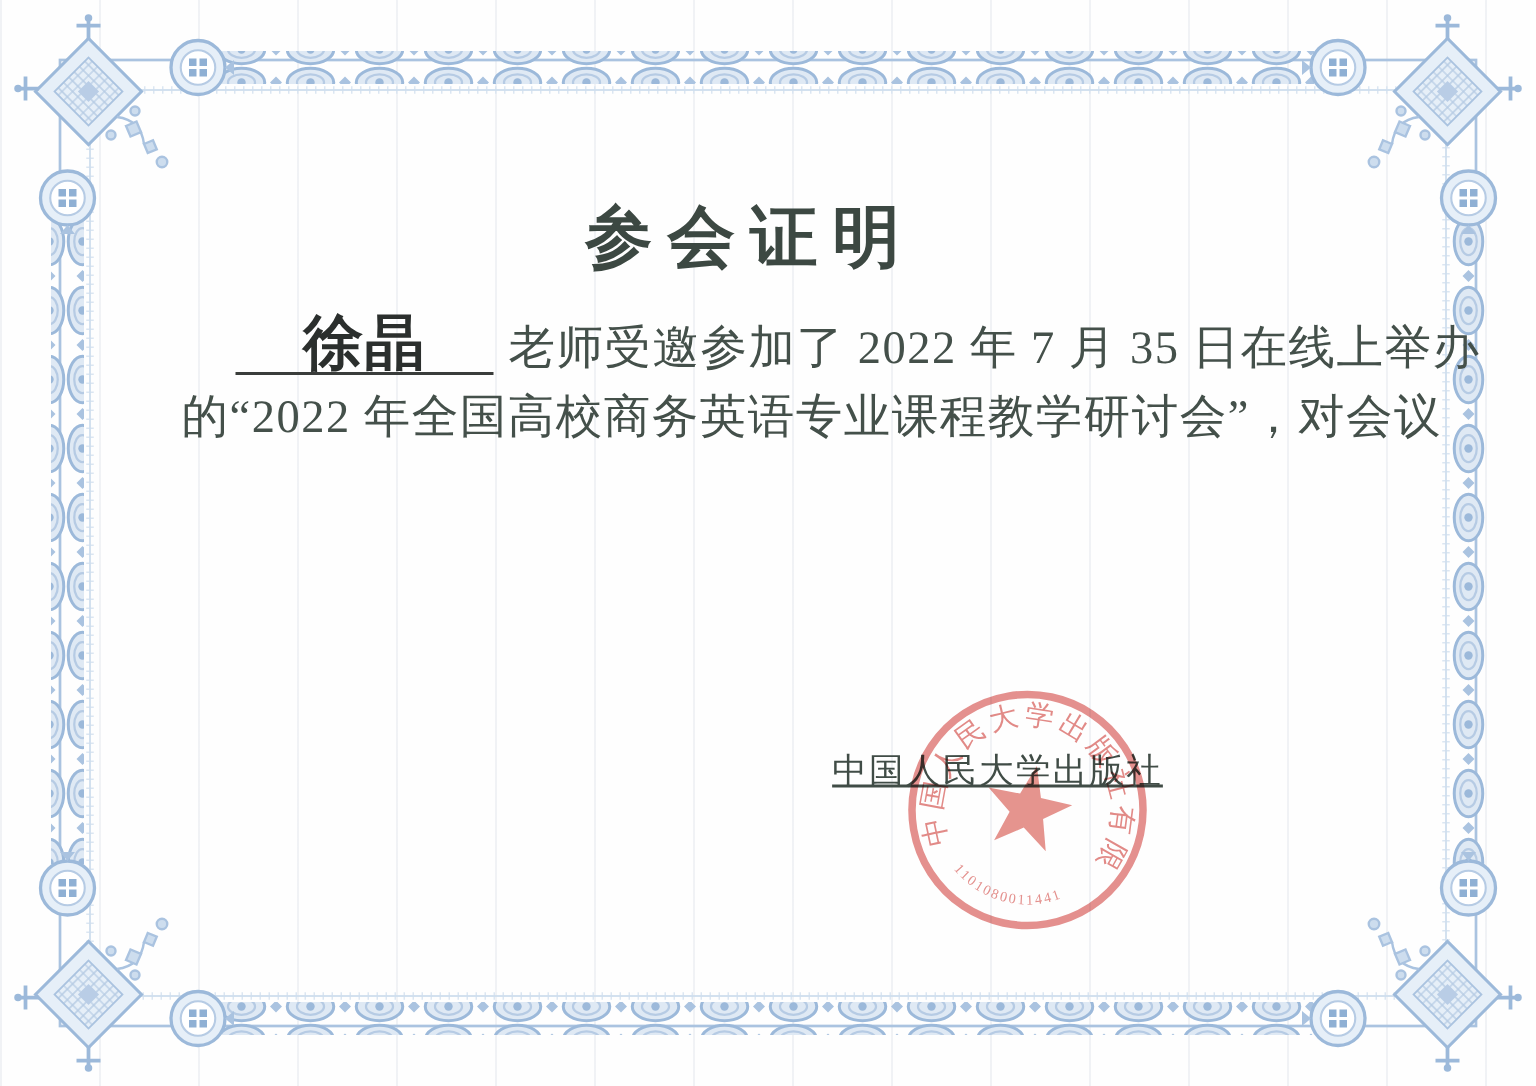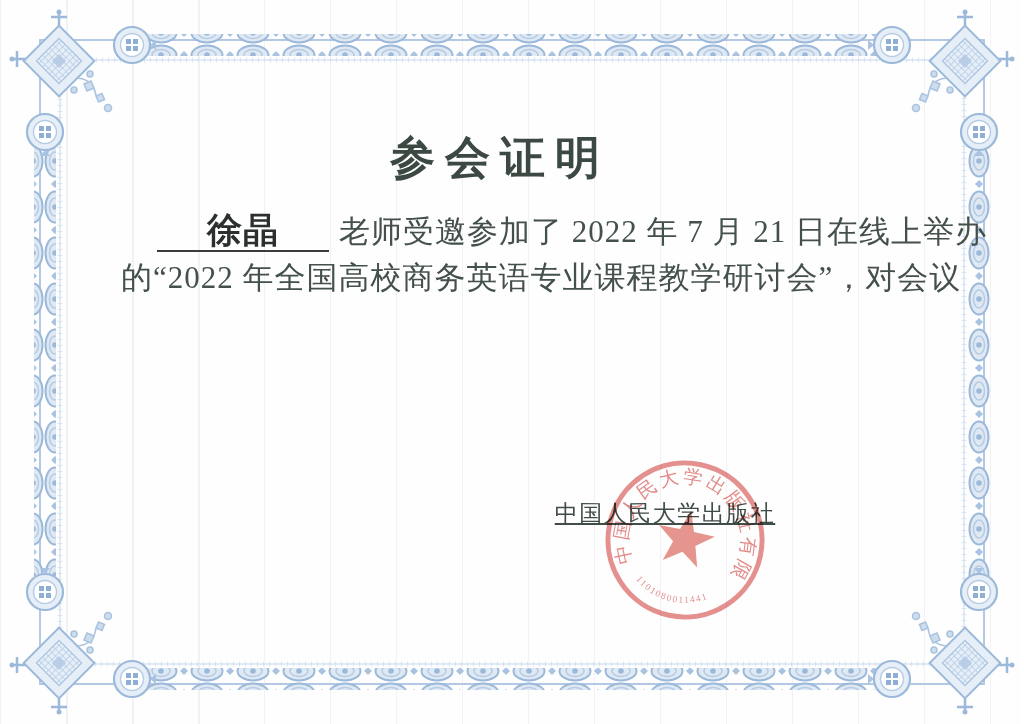"徐晶" .name-blank { font-size: 35px -> 40px }
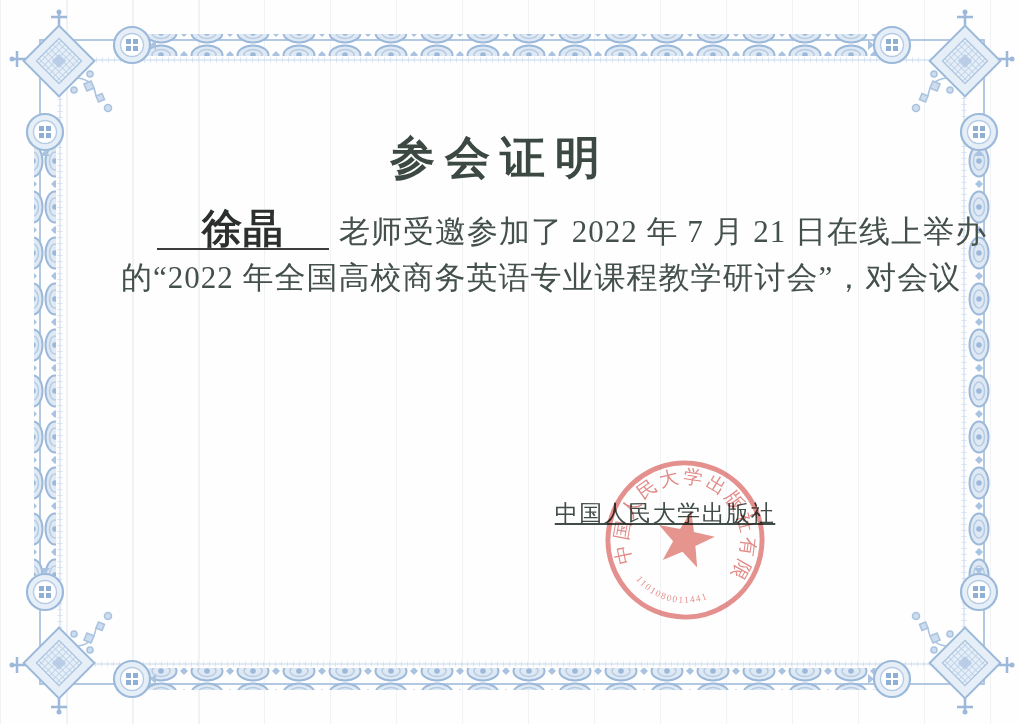"老师受邀参加了 2022 年 7 月" span { text: 21 -> 35 }
